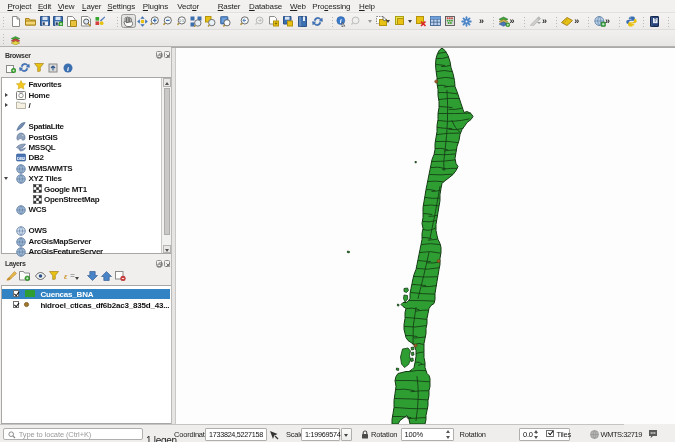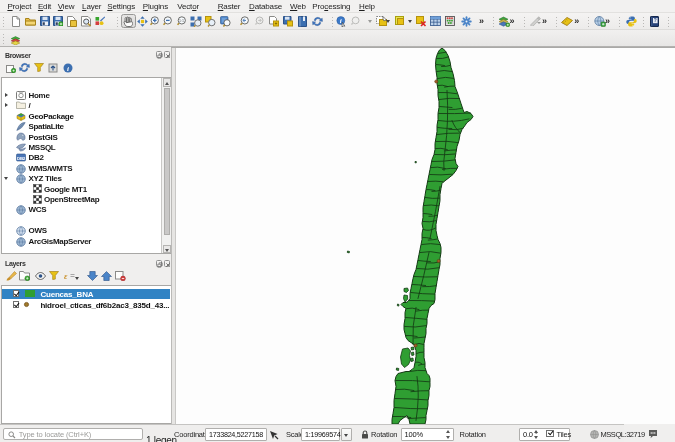"Favorites" div.trow { html: none -> <div> <span> <svg> <path></path> </svg> </span> <span>Favorites</span> </div> }
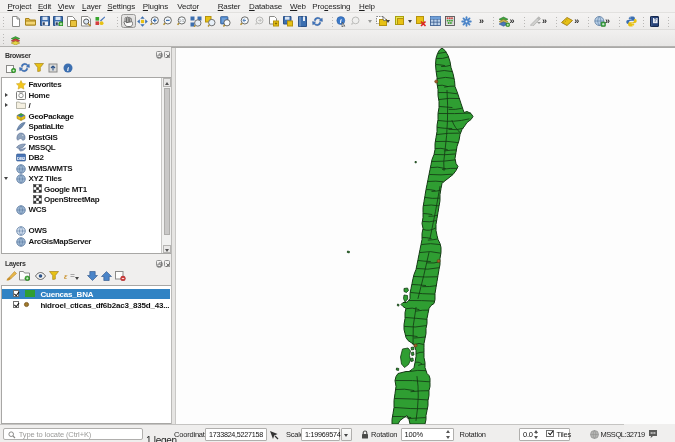"GeoPackage" div.trow { html: <div> <span> <svg> <path></path> <path></path> <path></path> <path></path> </svg> </span> <span>GeoPackage</span> </div> -> none }
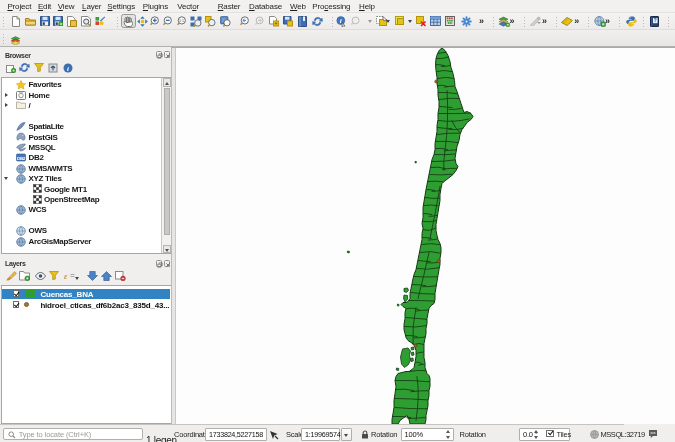"ArcGisFeatureServer" div.trow { html: none -> <div> <span> <svg> <circle></circle> <path></path> </svg> </span> <span>ArcGisFeatureServer</span> </div> }
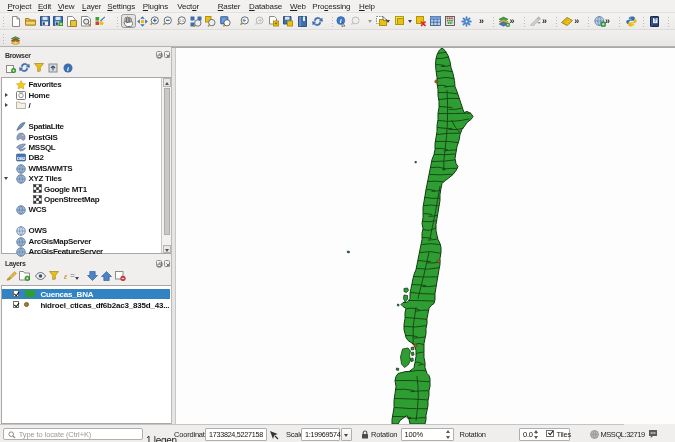"MSSQL:32719" span.sl { text: MSSQL:32719 -> WMTS:32719 }
